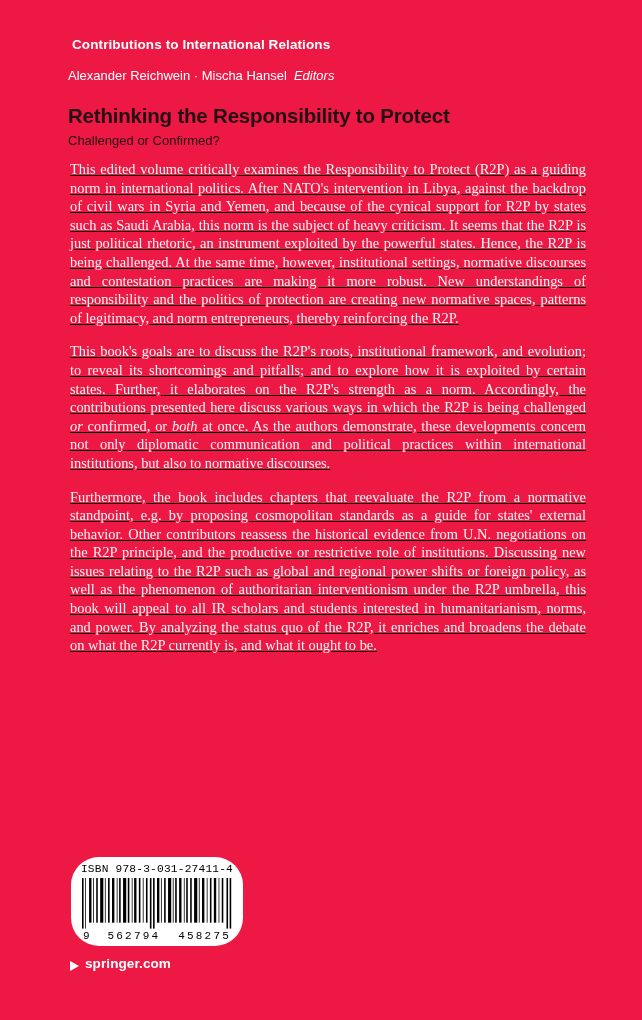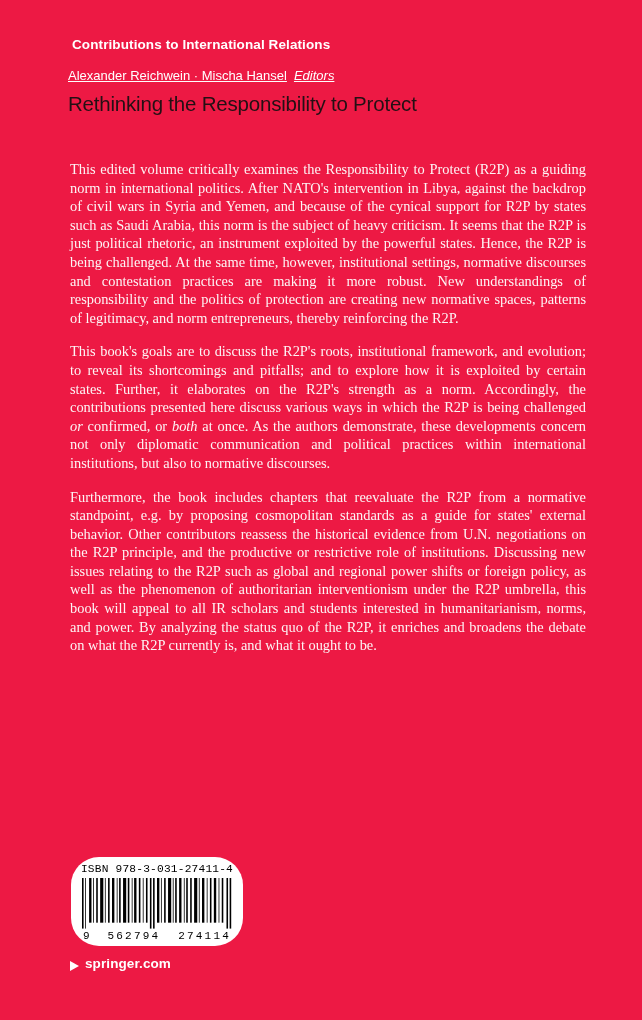"Alexander Reichwein · Mischa Hansel" .editors-line { text-decoration: underline -> none }
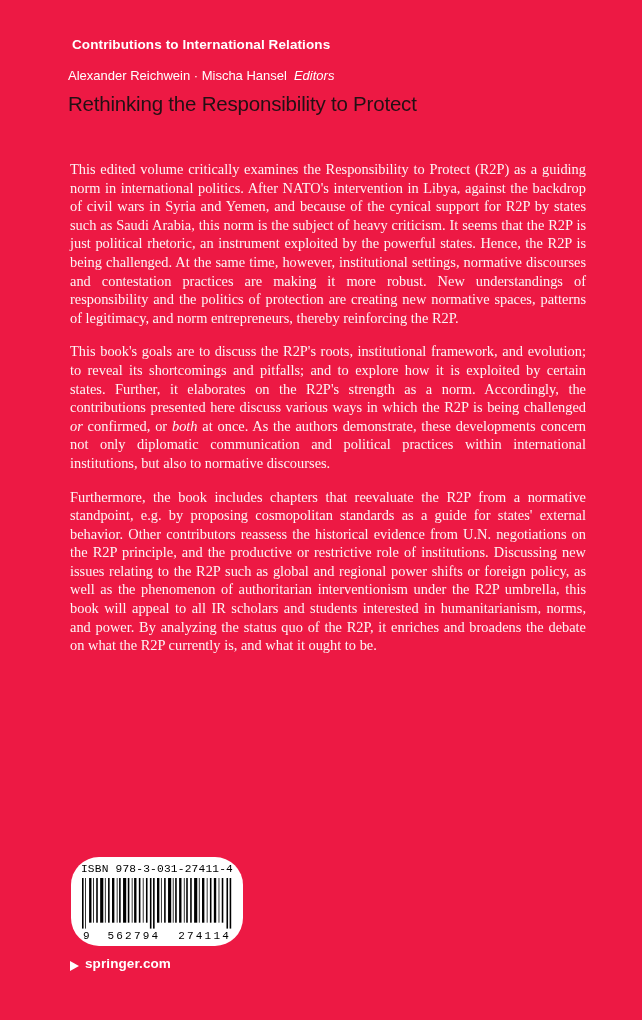"Rethinking the Responsibility to Protect" .book-title { font-weight: normal -> bold; margin-top: 8px -> 20px }
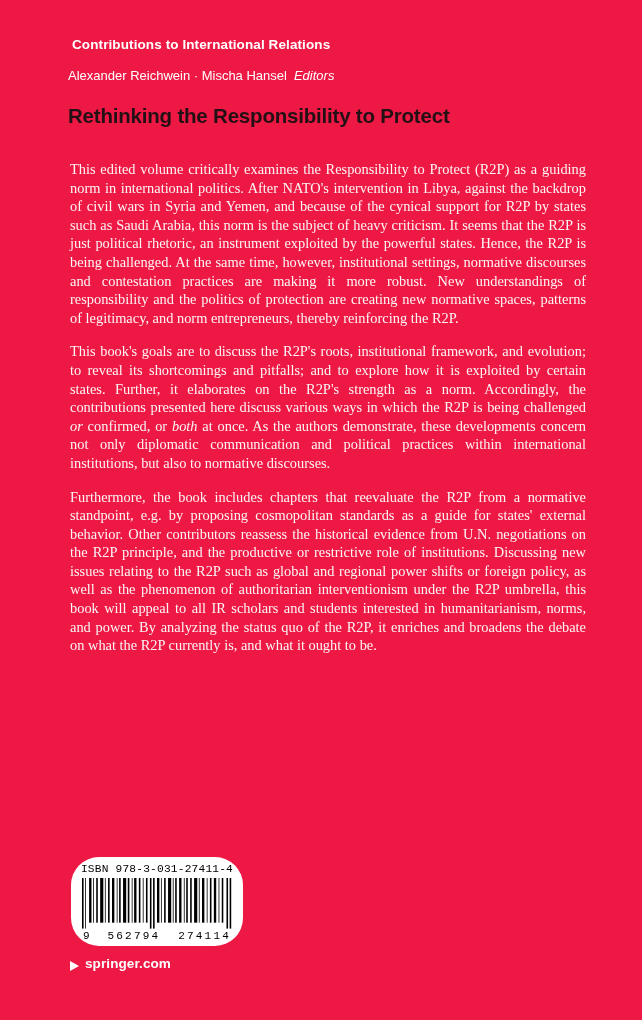"Challenged or Confirmed?" div.book-subtitle { html: none -> <div>Challenged or Confirmed?</div> }
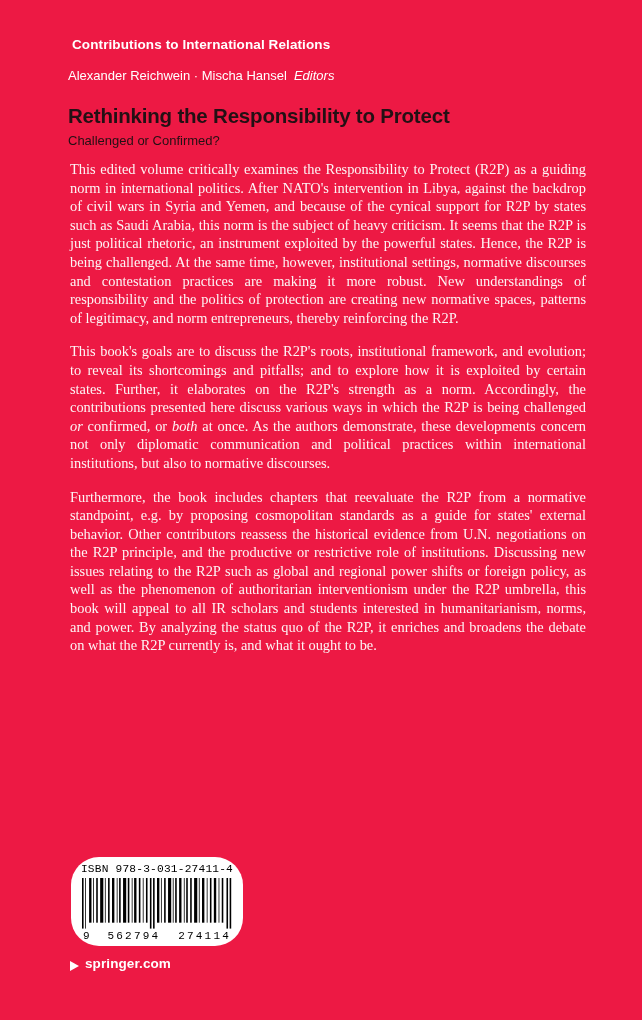"This edited volume critically examines" .blurb { text-decoration: none -> underline }
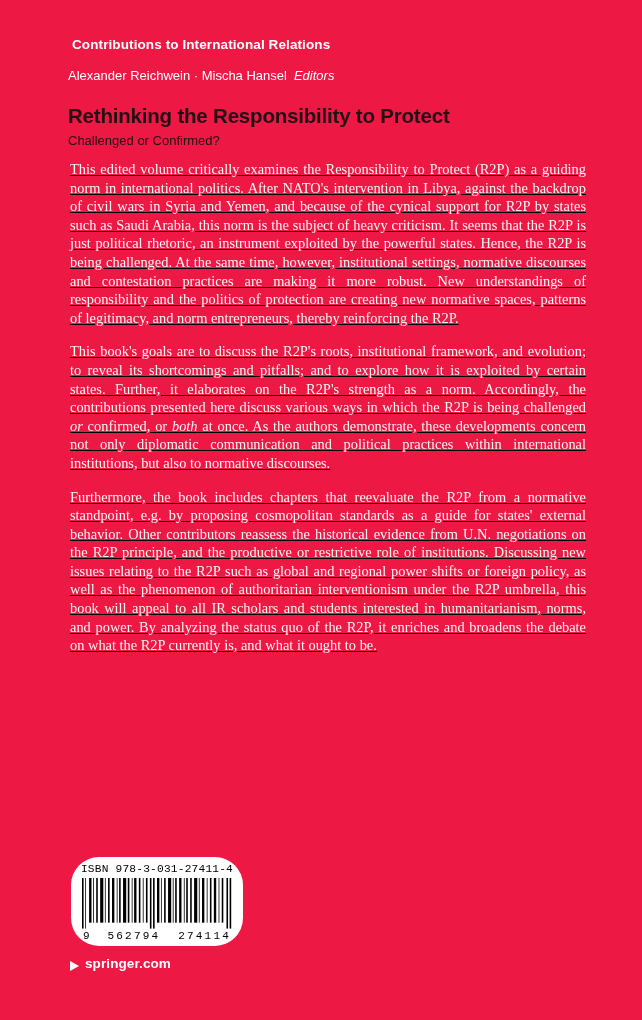"274114" span.grp-right { text: 274114 -> 458275 }
